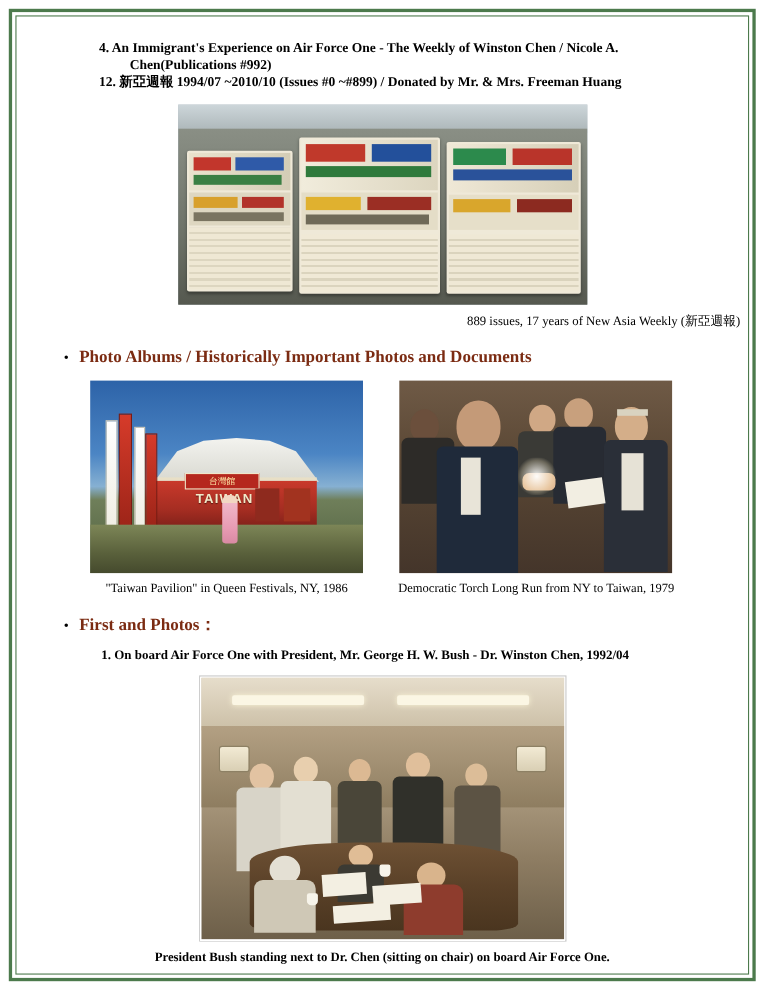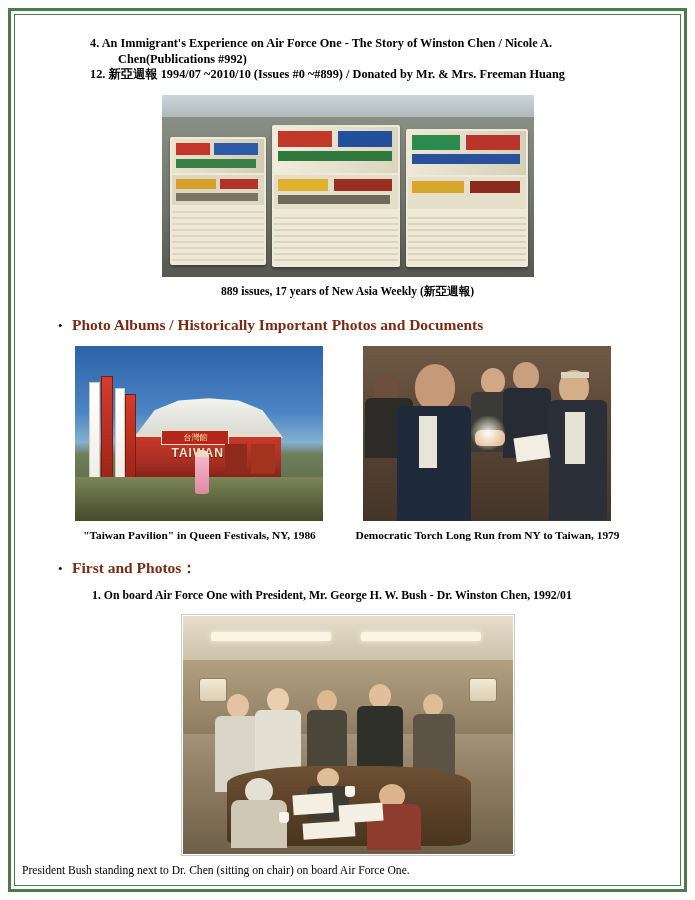"An Immigrant's Experience on Air" span { text: Story -> Weekly }
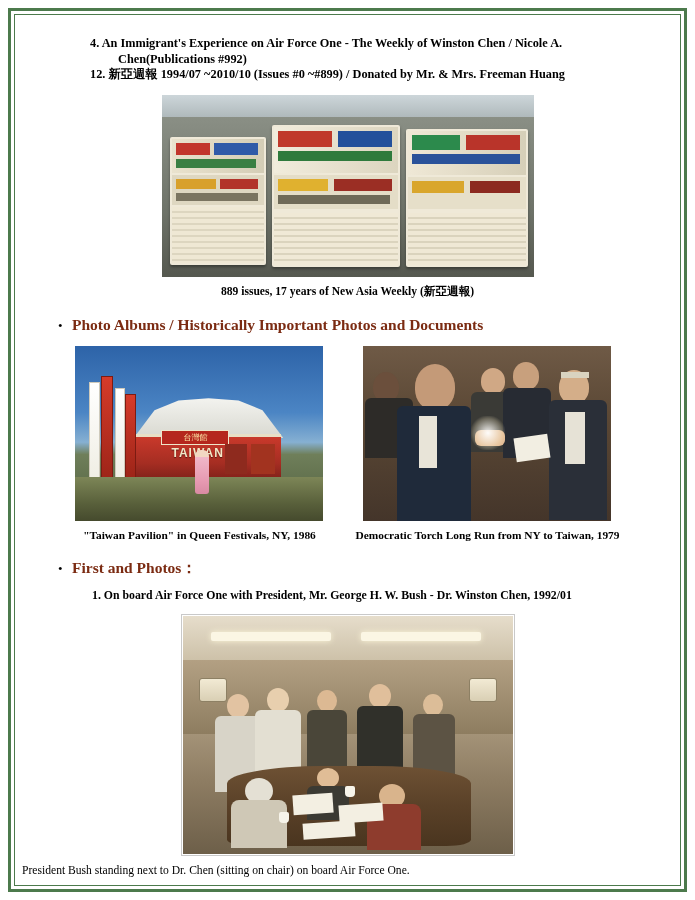"889 issues, 17 years of" .caption { font-weight: bold -> normal; text-align: center -> right }
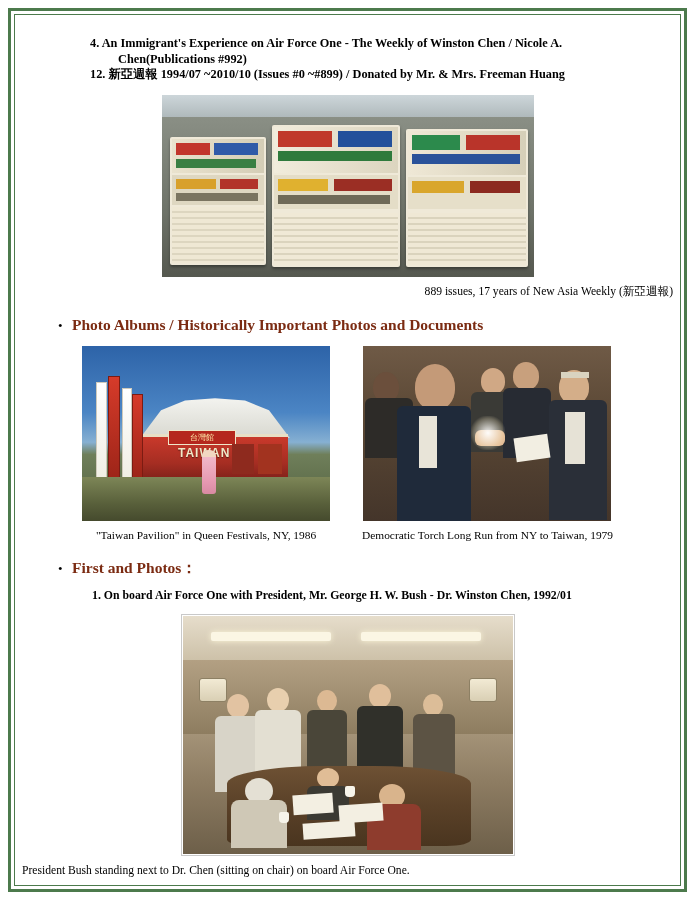"On board Air Force One" span { text: 1992/01 -> 1992/04 }
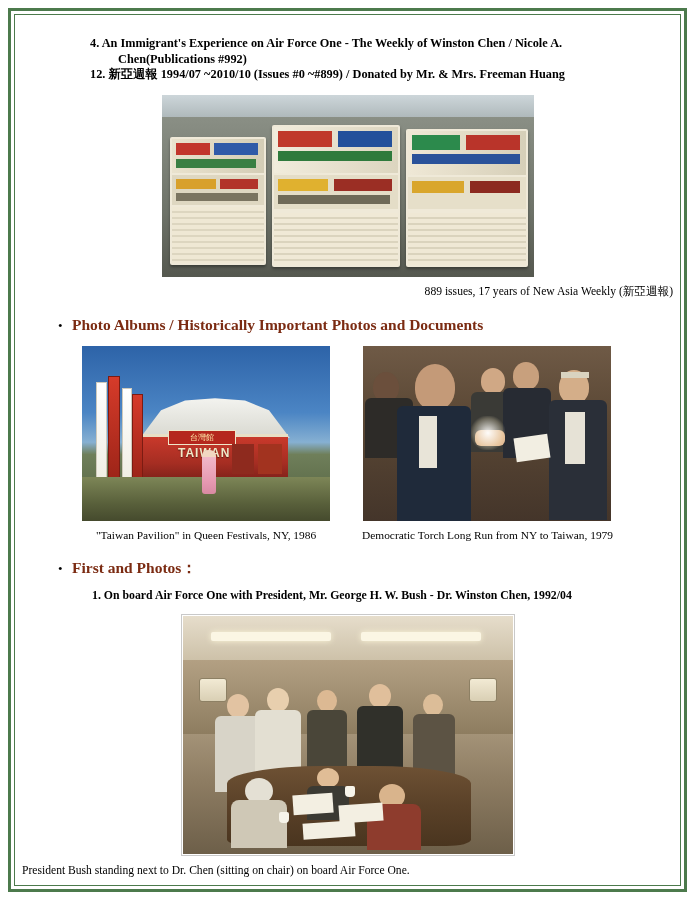"President Bush standing next to" .final-caption { font-weight: normal -> bold; text-align: left -> center }
